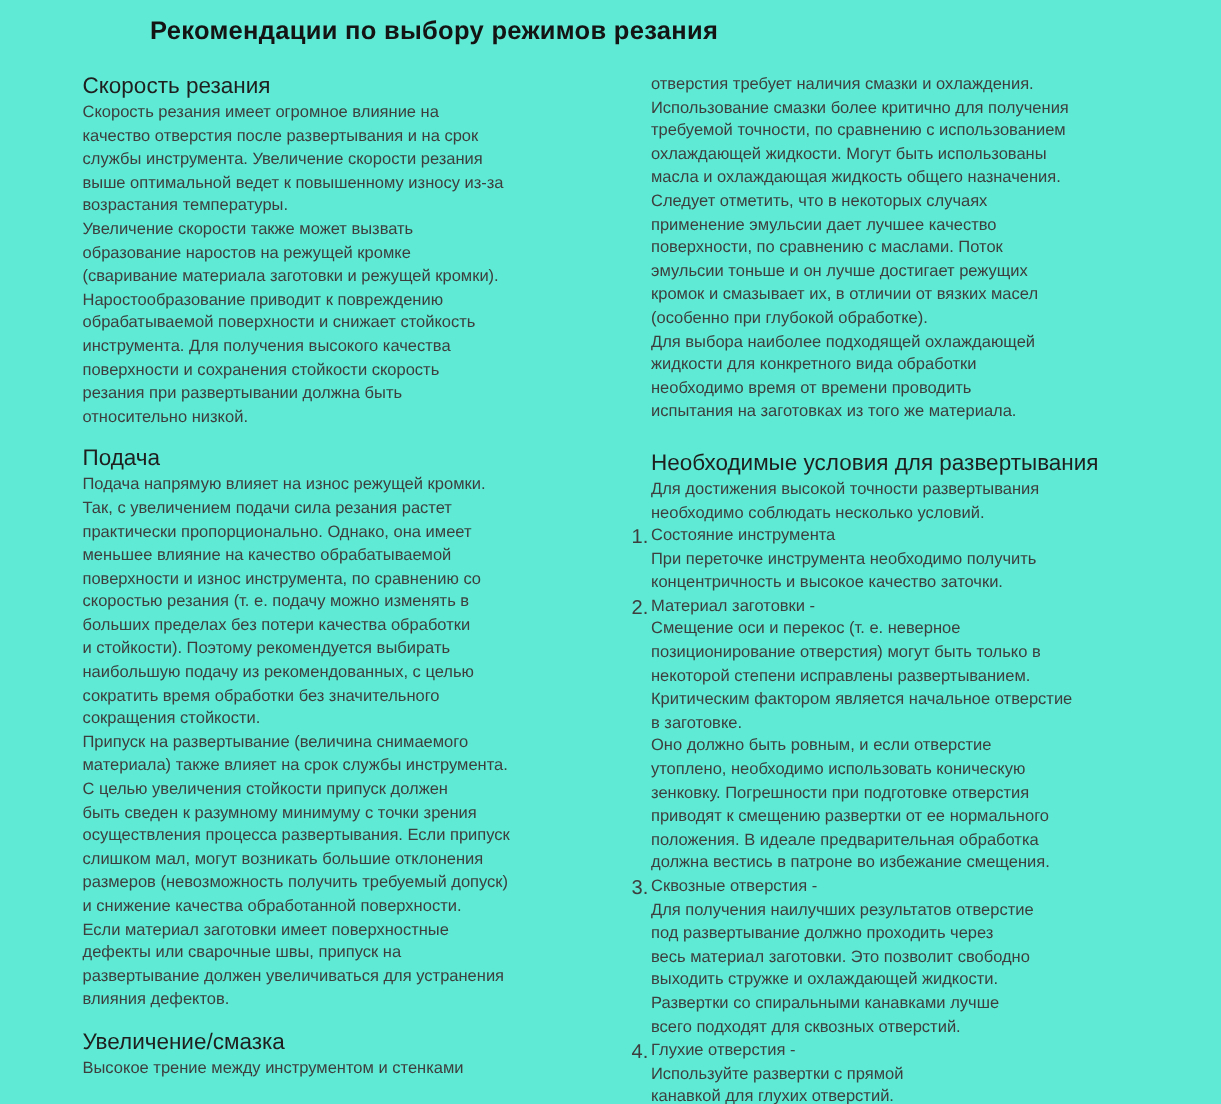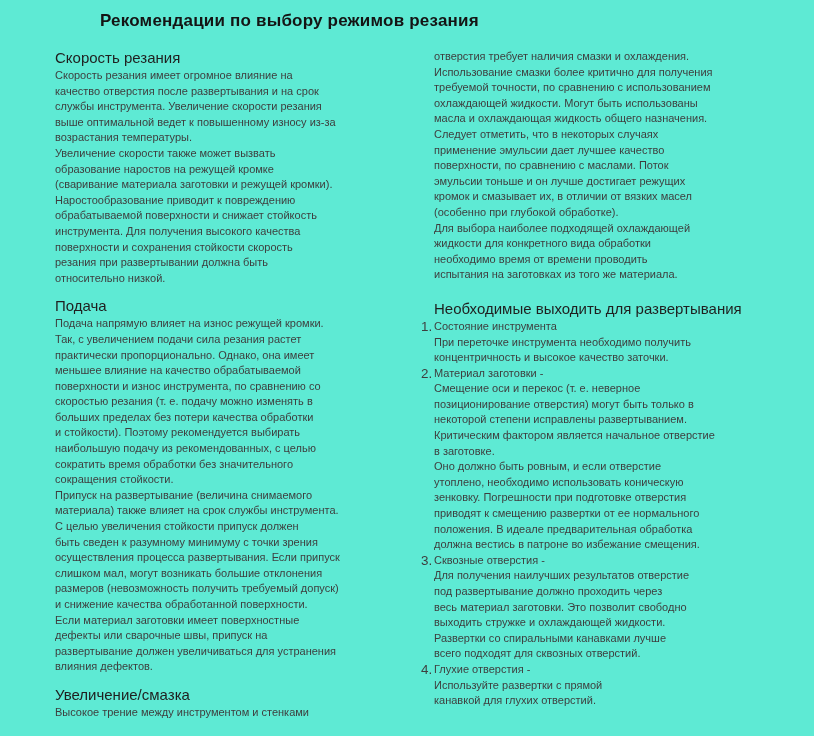"Необходимые выходить для развертывания" div.section-heading { text: выходить -> условия }
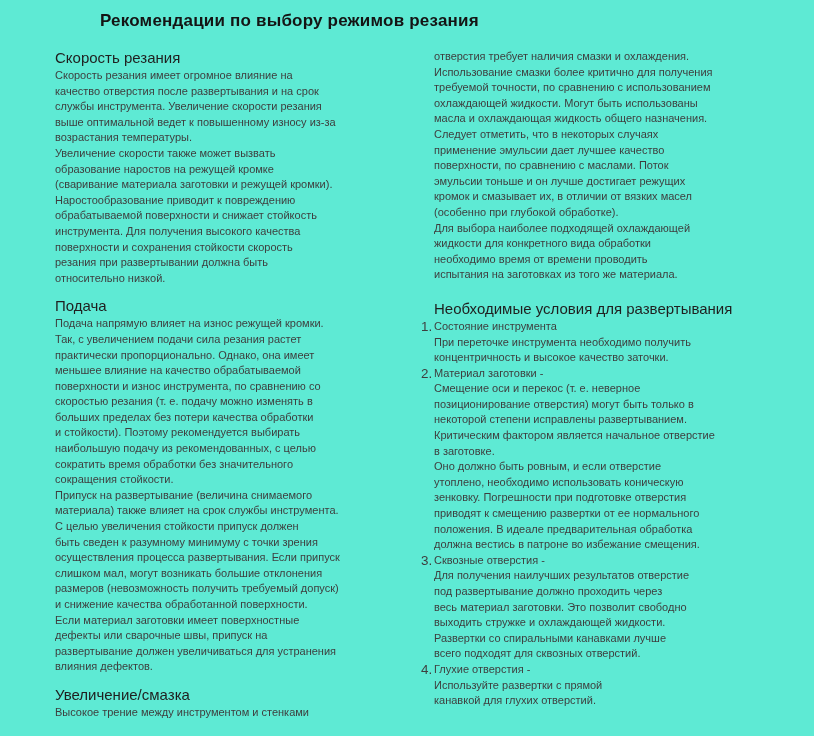"Для достижения высокой точности" p.body-text { html: none -> <p>Для достижения высокой точности развертывания необходимо соблюдать несколько условий.</p> }
